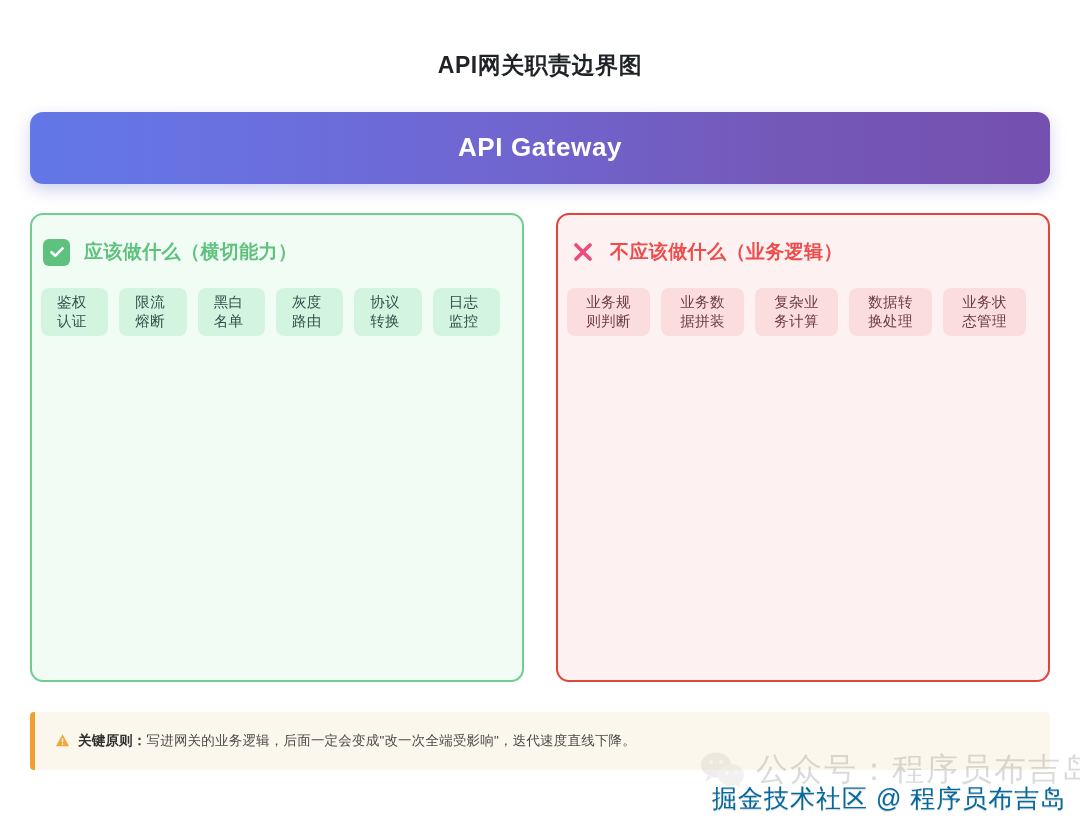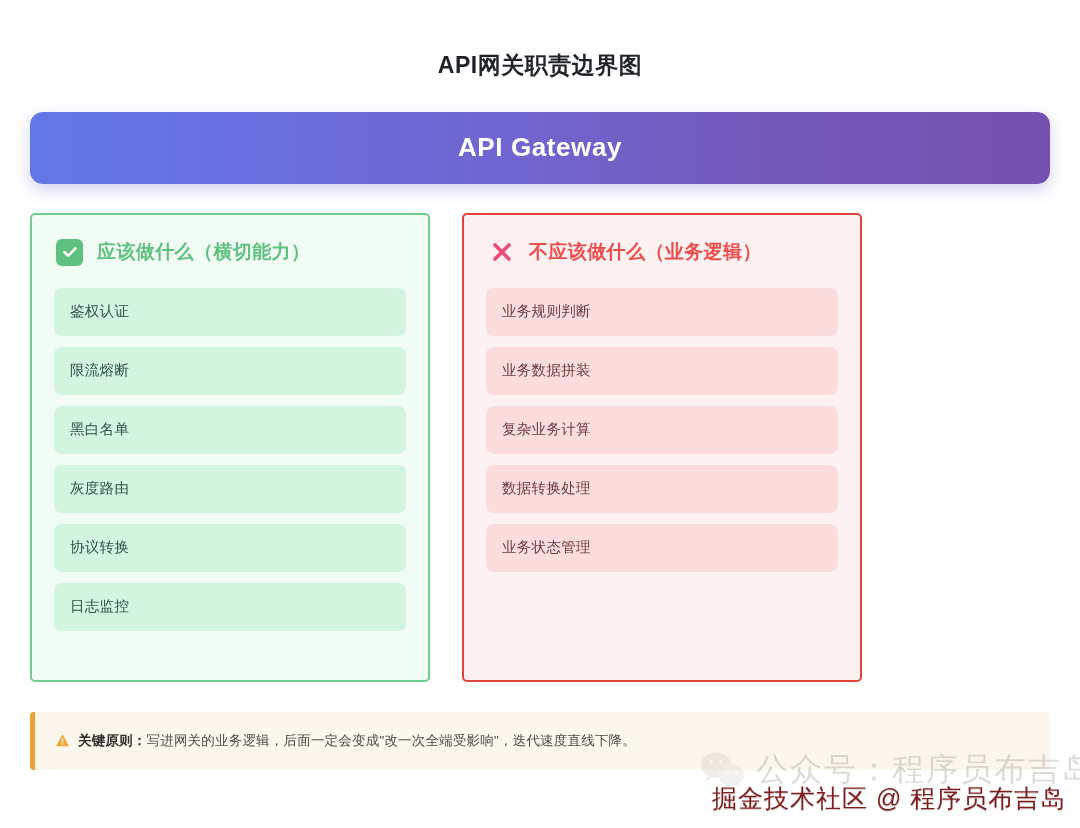"应该做什么（横切能力）" .panel { border-radius: 5px -> 13px; padding: 24px 22px 22px 22px -> 24px 22px 22px 9px; width: 400px -> 494px }
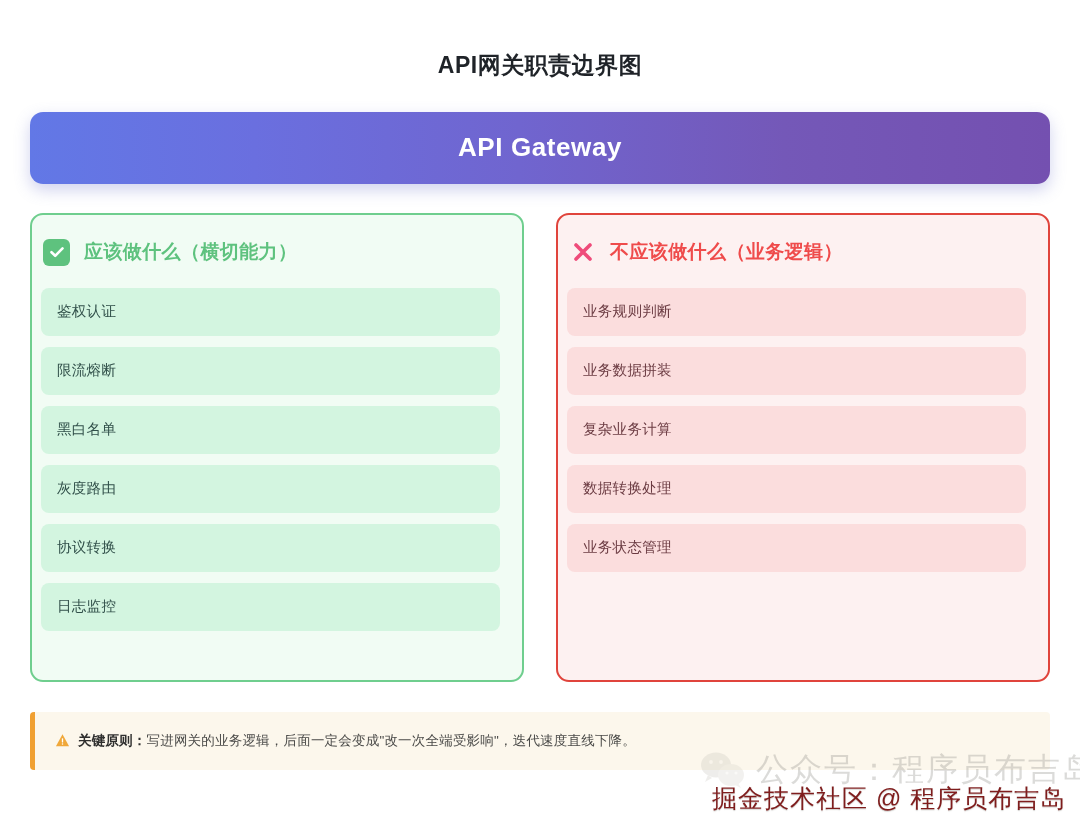"鉴权认证" .item-list { flex-direction: column -> none }
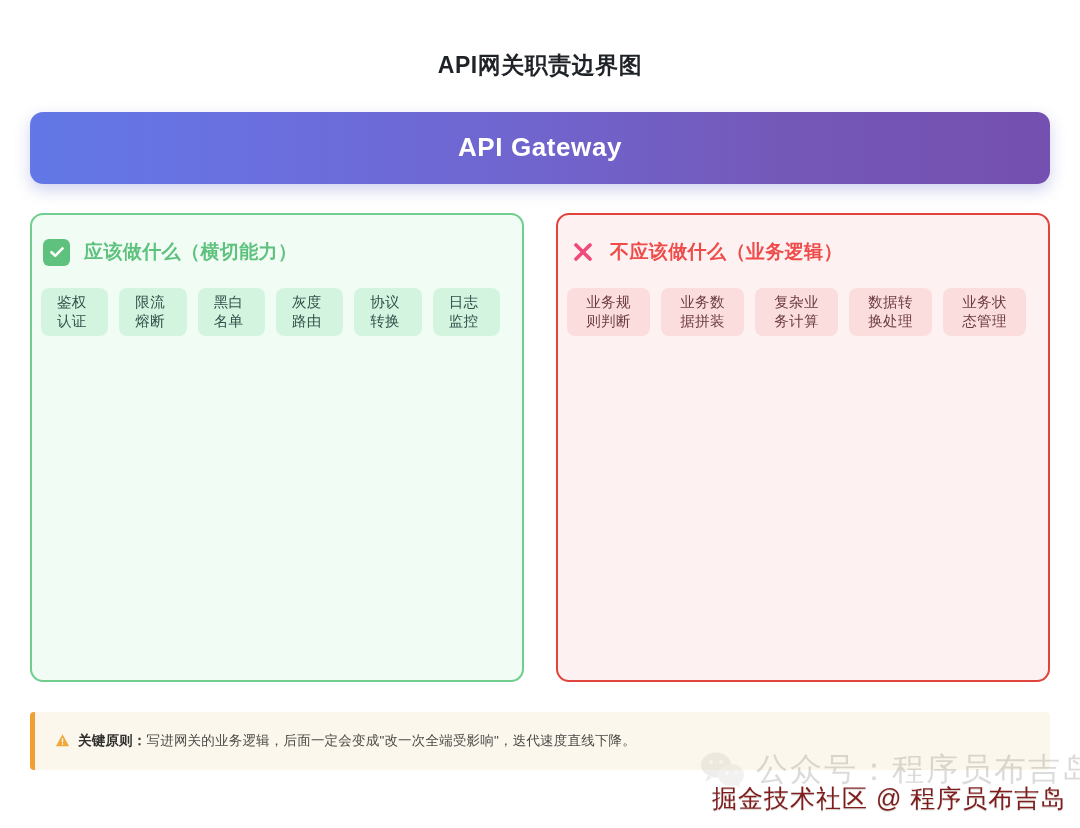"掘金技术社区 @ 程序员布吉岛" .wm-white { color: #7f1d1d -> #0369a1 }
